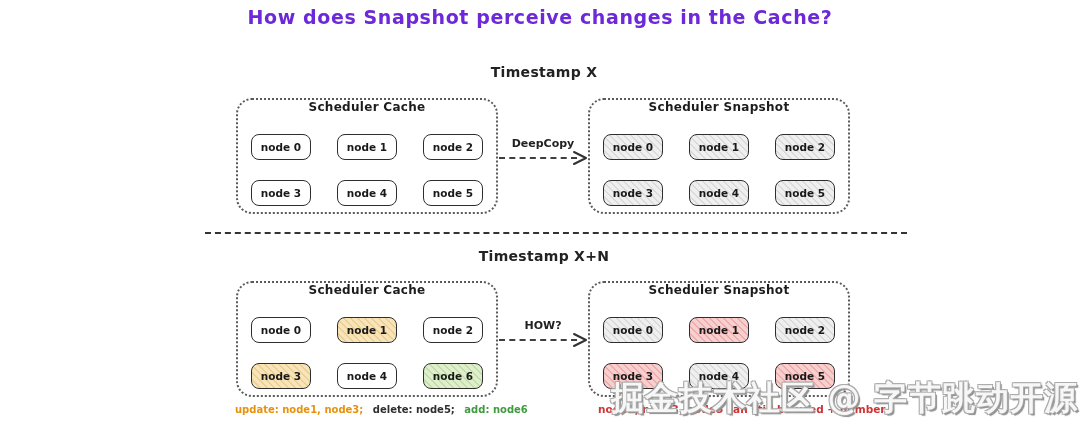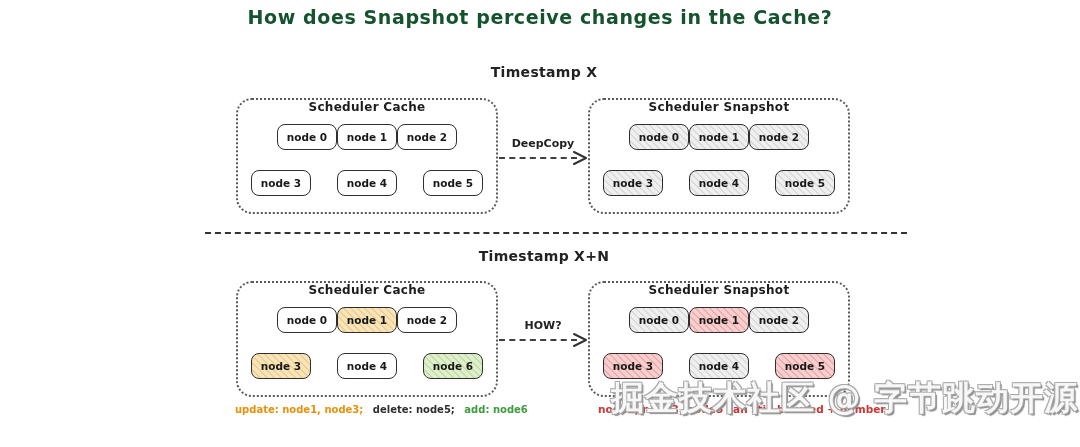"How does Snapshot perceive changes" .title { color: #14532d -> #6d28d9 }
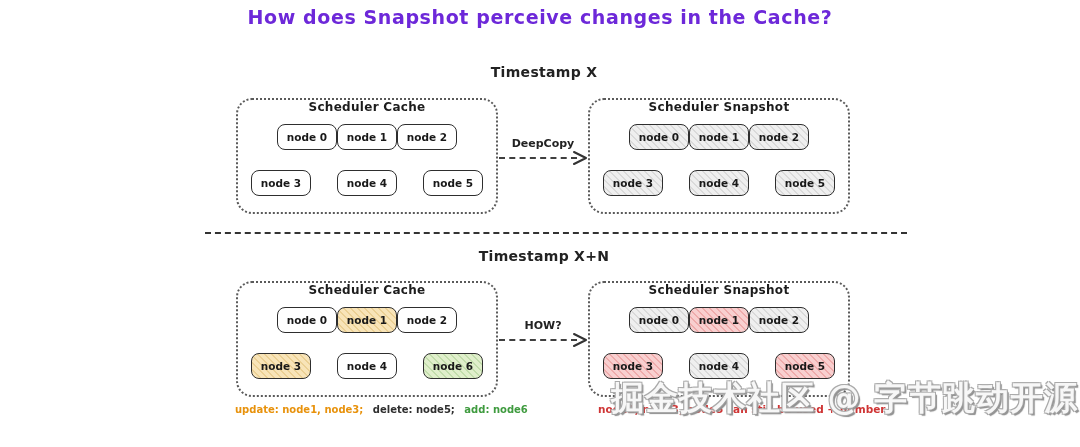"node 0" .row1 { justify-content: center -> none; margin-top: 10px -> 20px }
